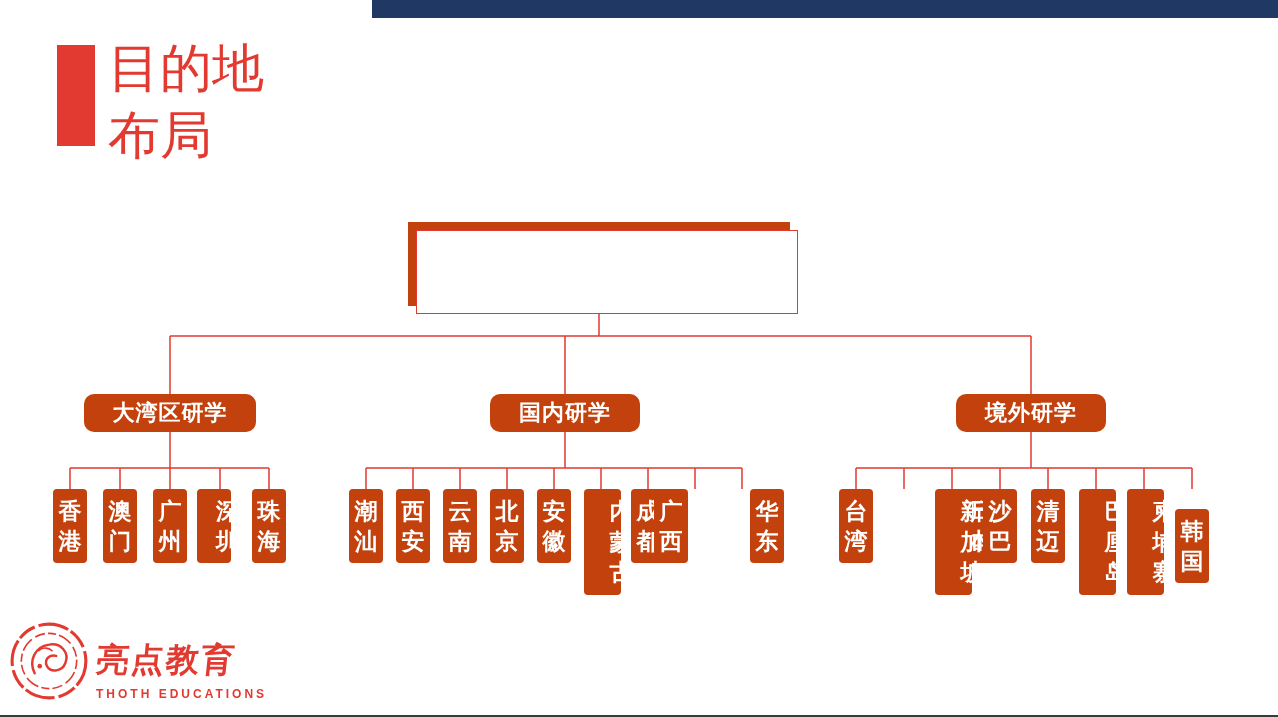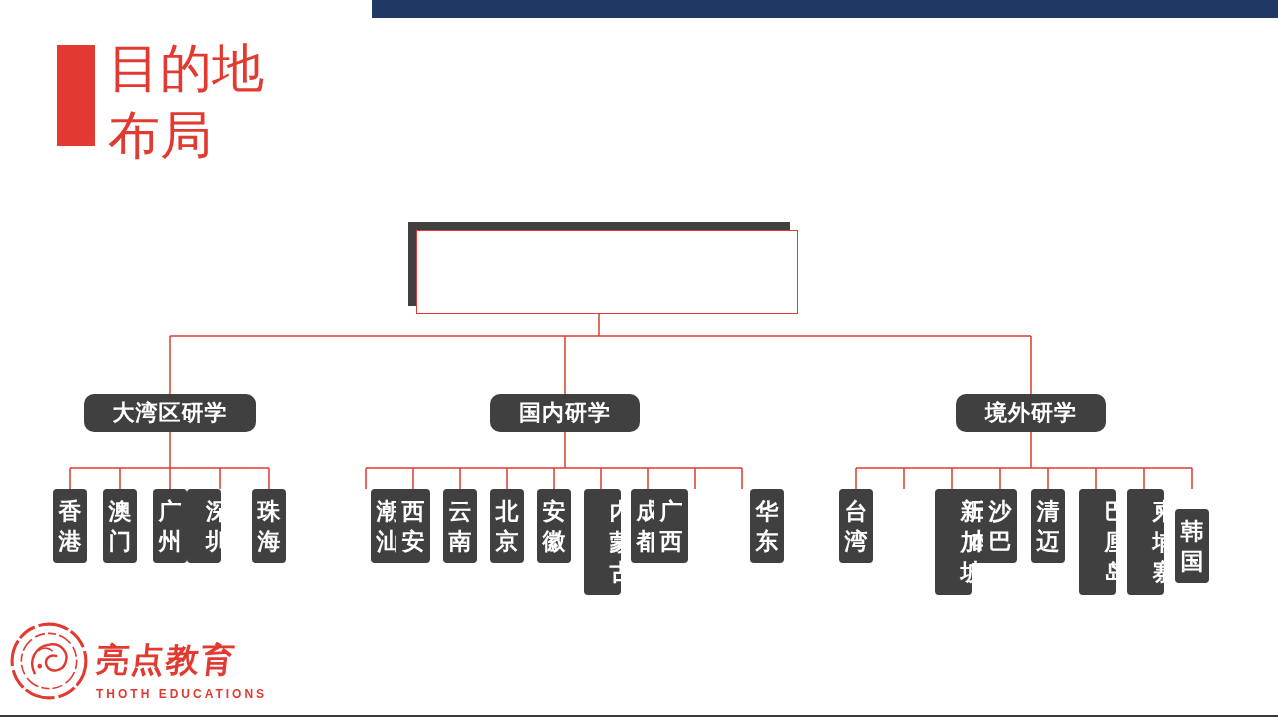"大湾区研学" .node { background: #404040 -> #c2410c }
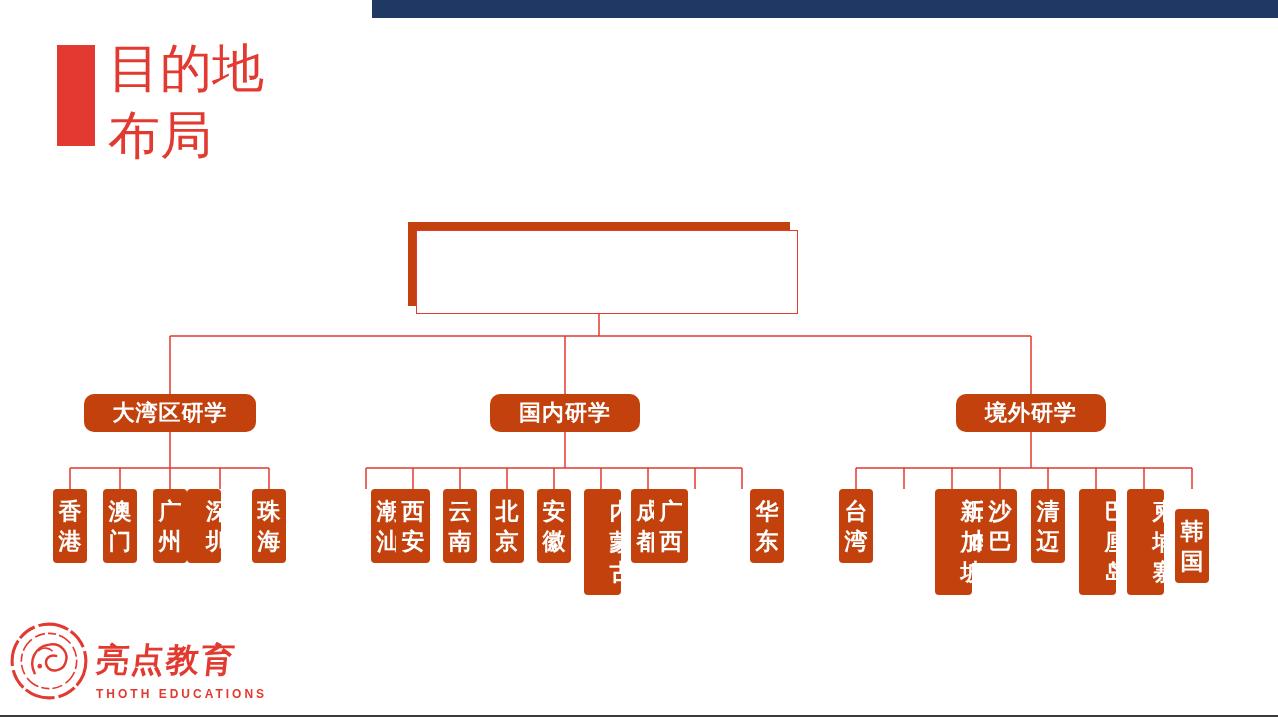"深圳" div.node { left: 187px -> 197px }
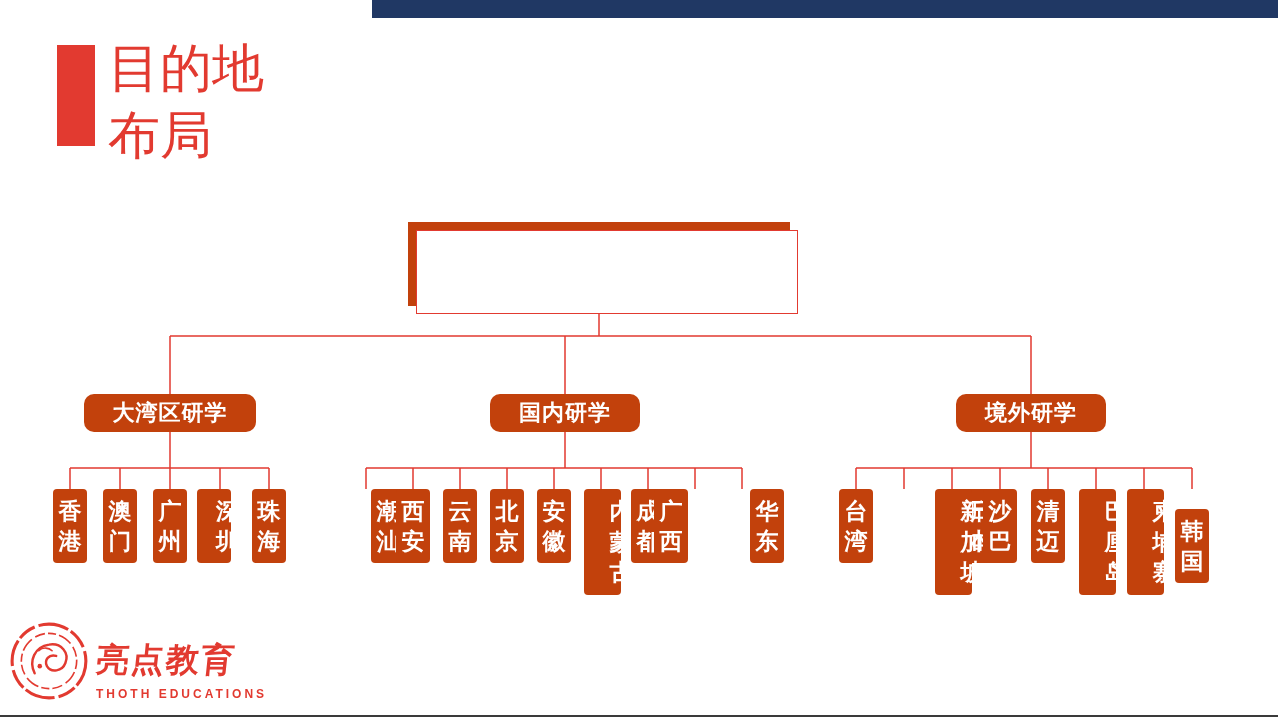"潮汕" div.node { margin-left: 22px -> none }
